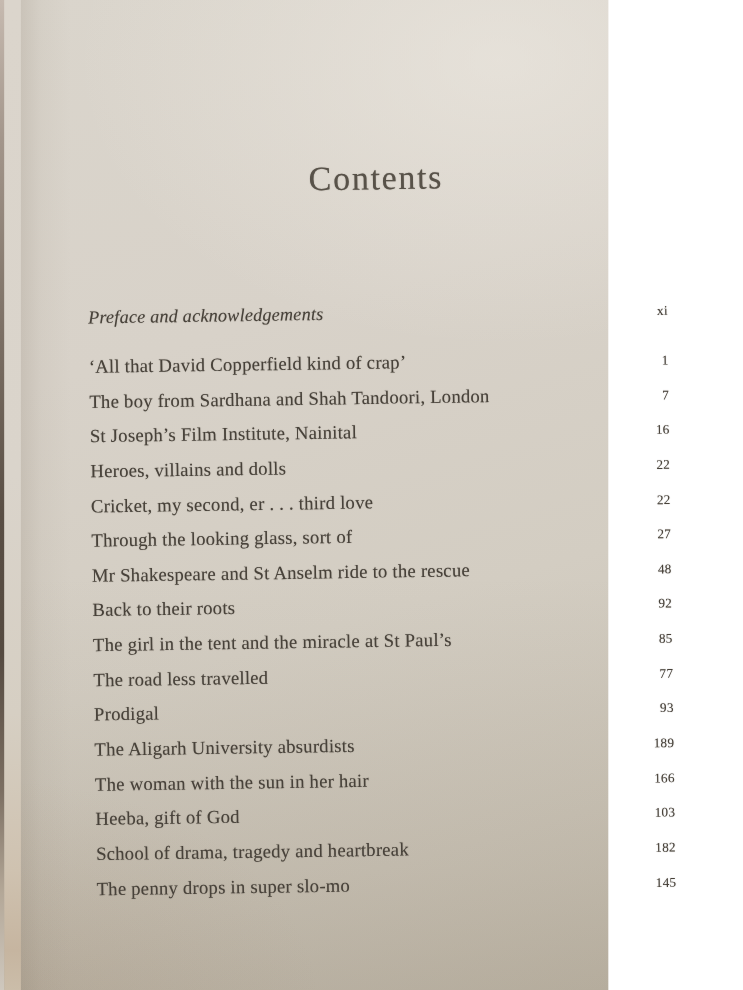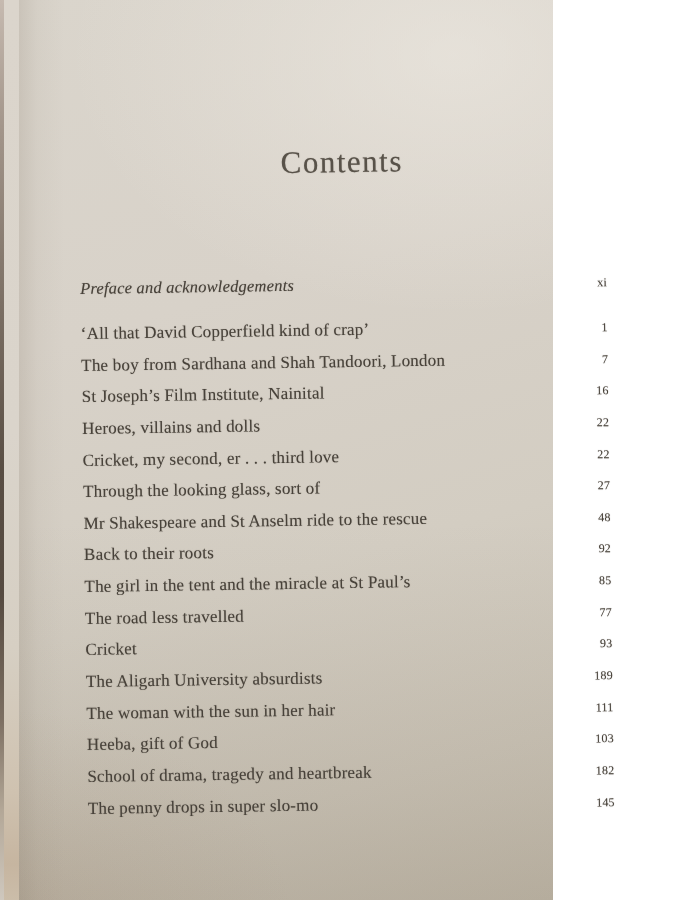"Cricket" span.entry-title { text: Cricket -> Prodigal }
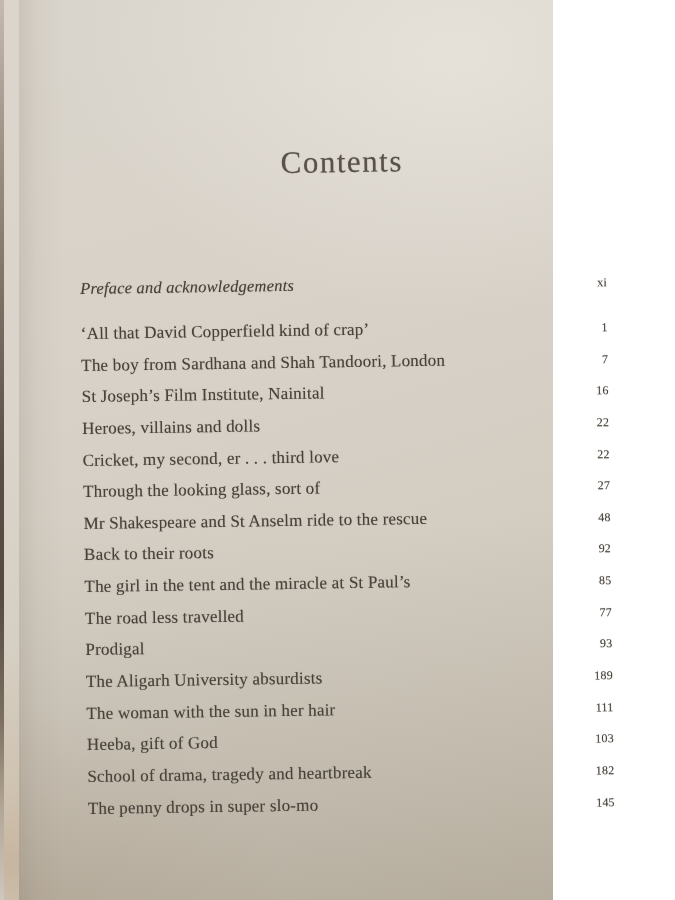"111" span.entry-page { text: 111 -> 166 }
